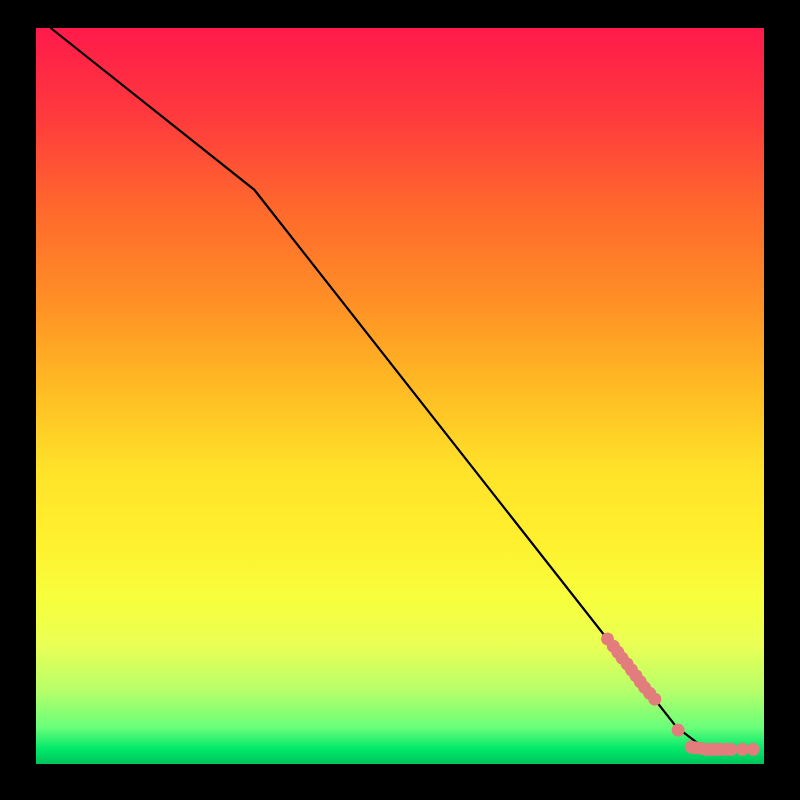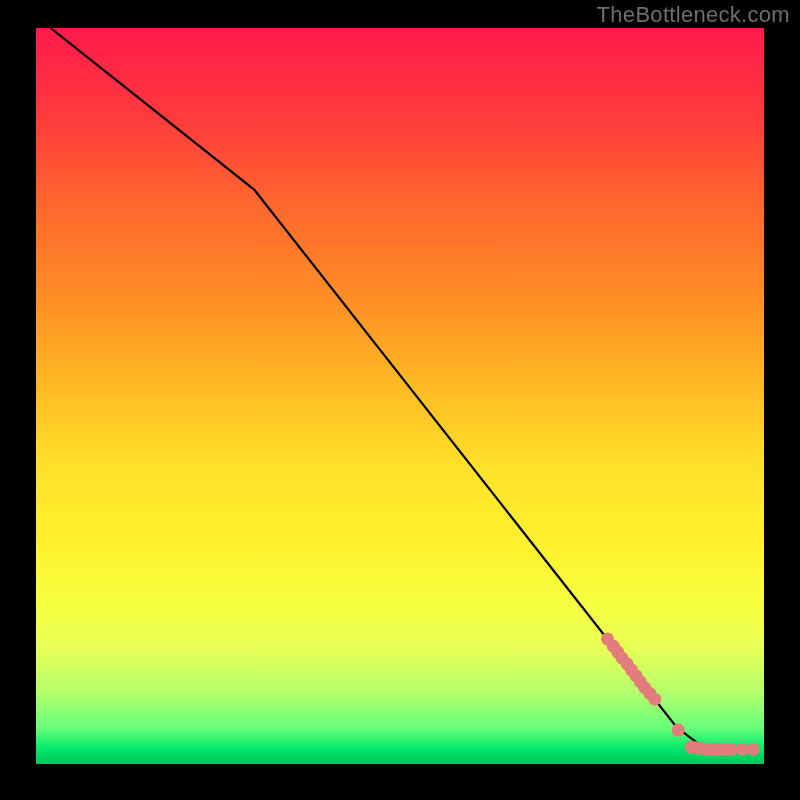"TheBottleneck.com" div.watermark { html: <div>TheBottleneck.com</div> -> none }
